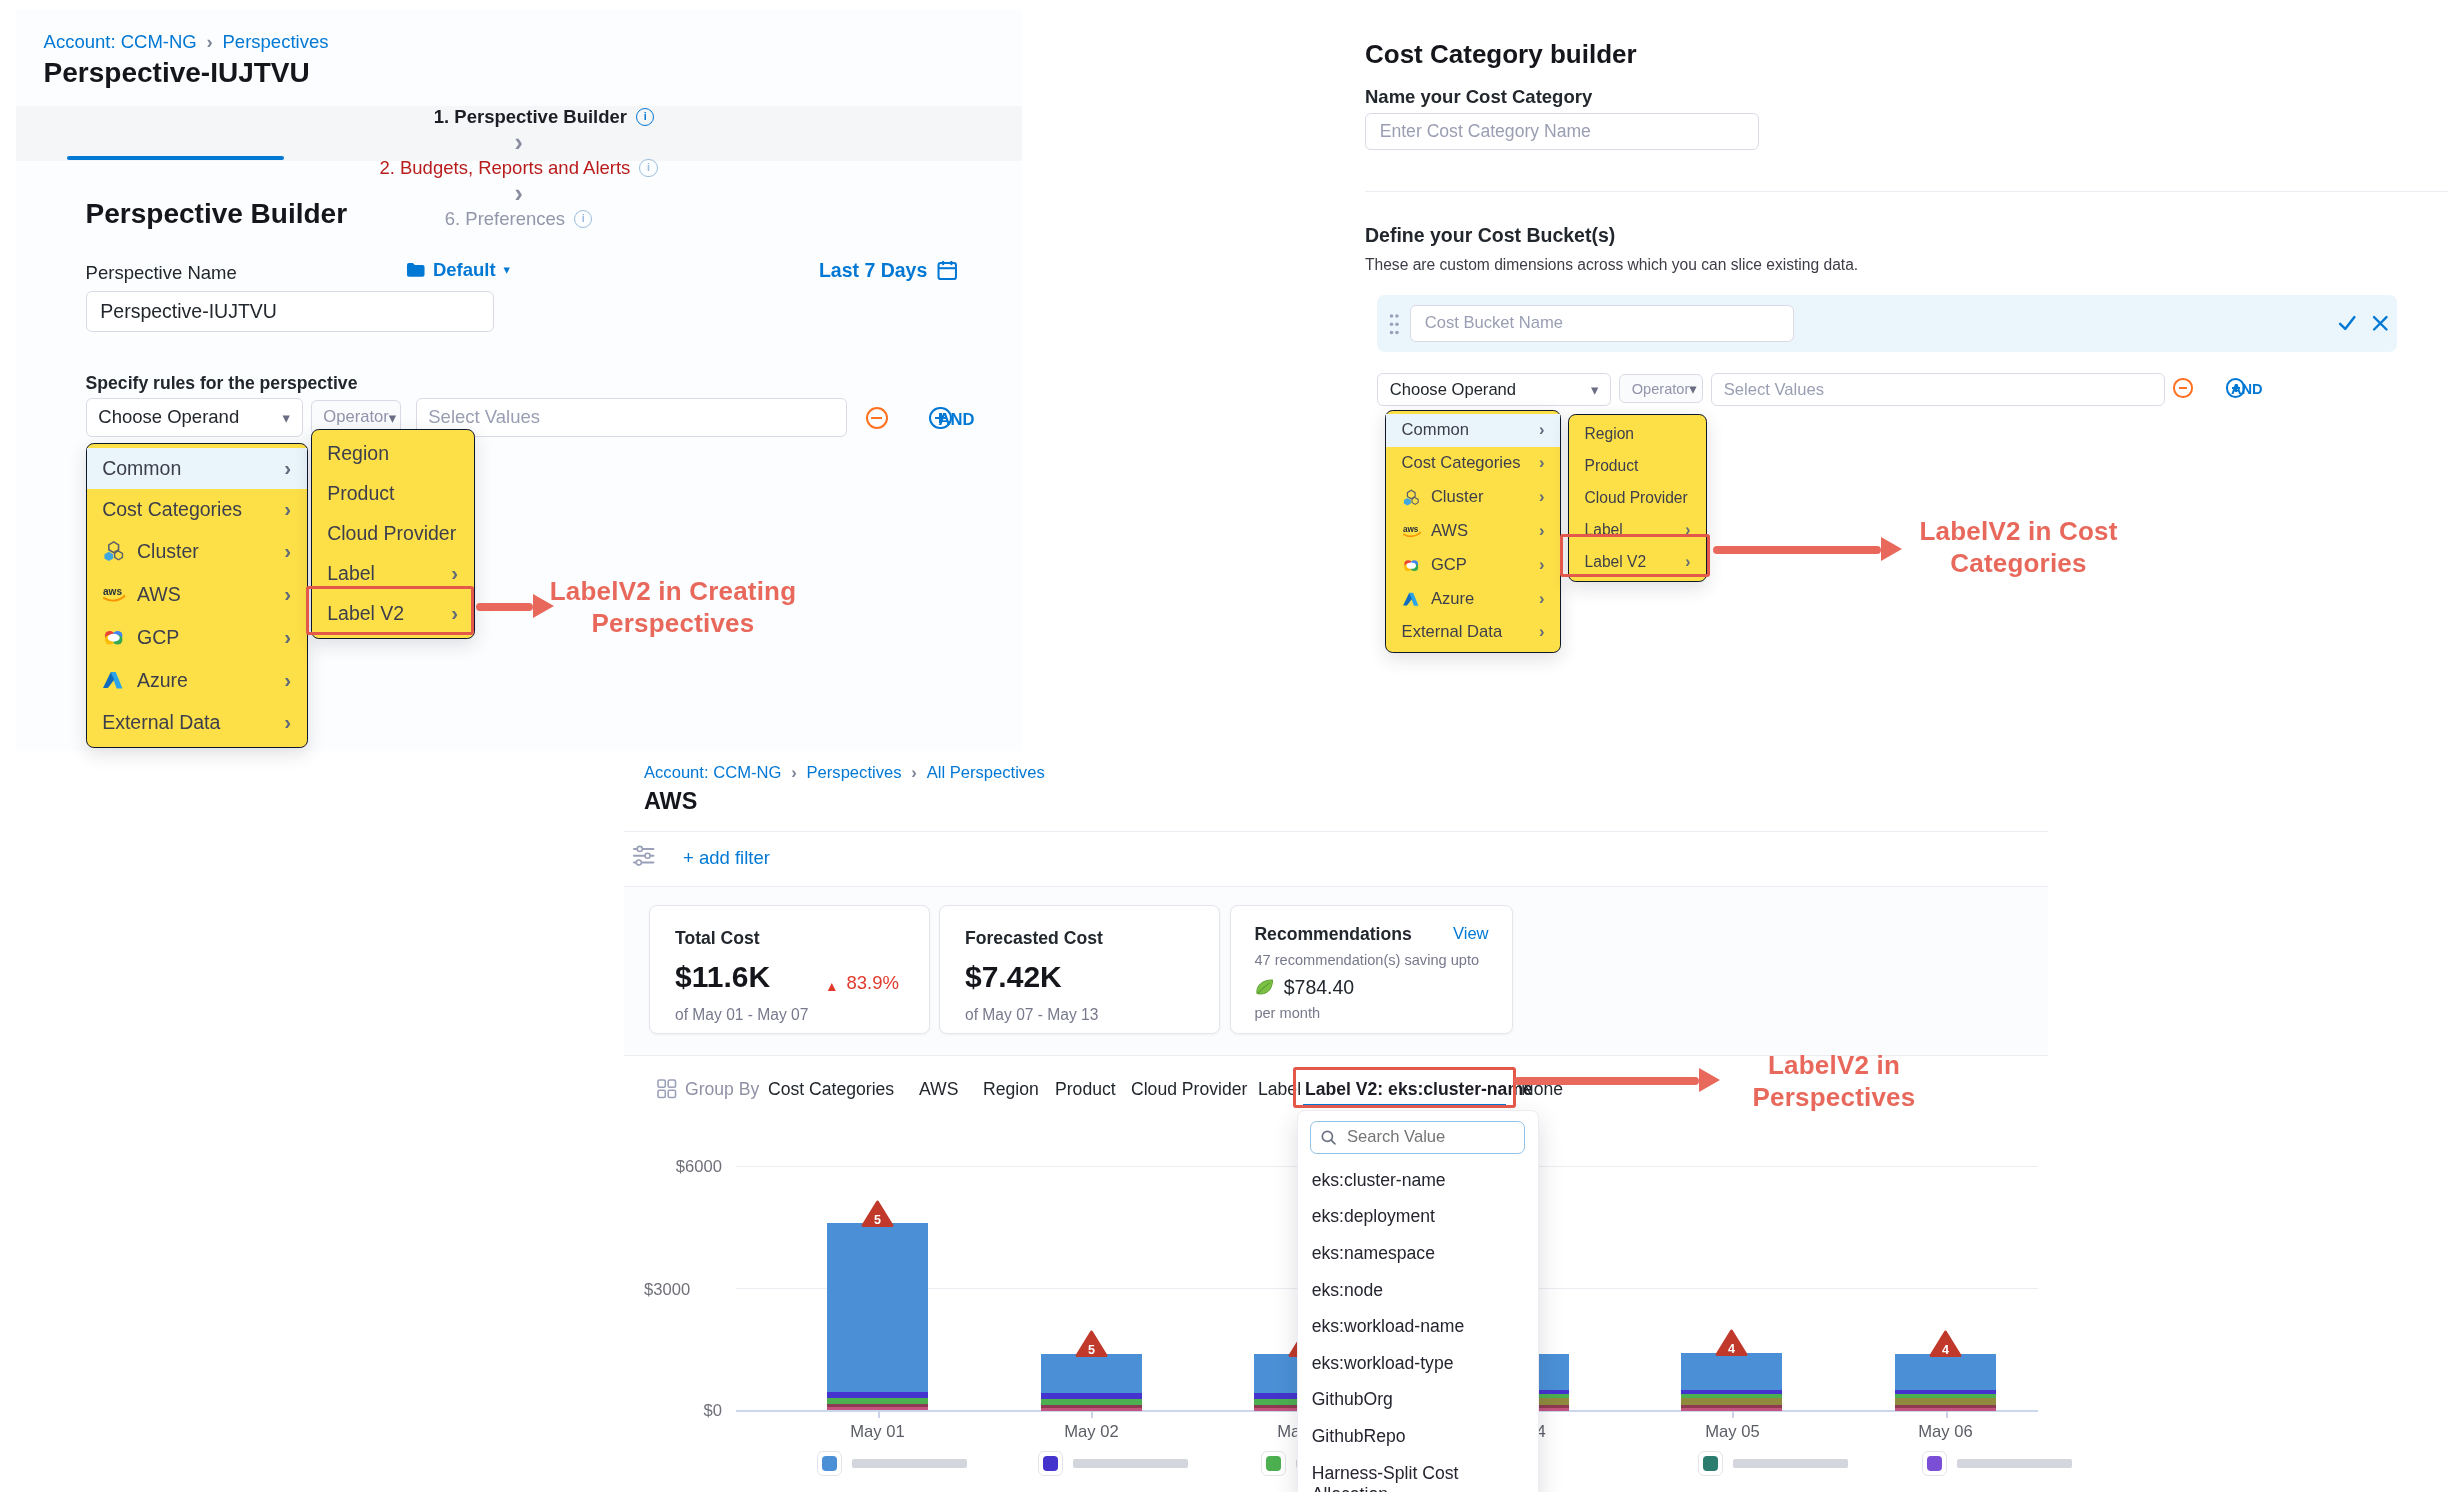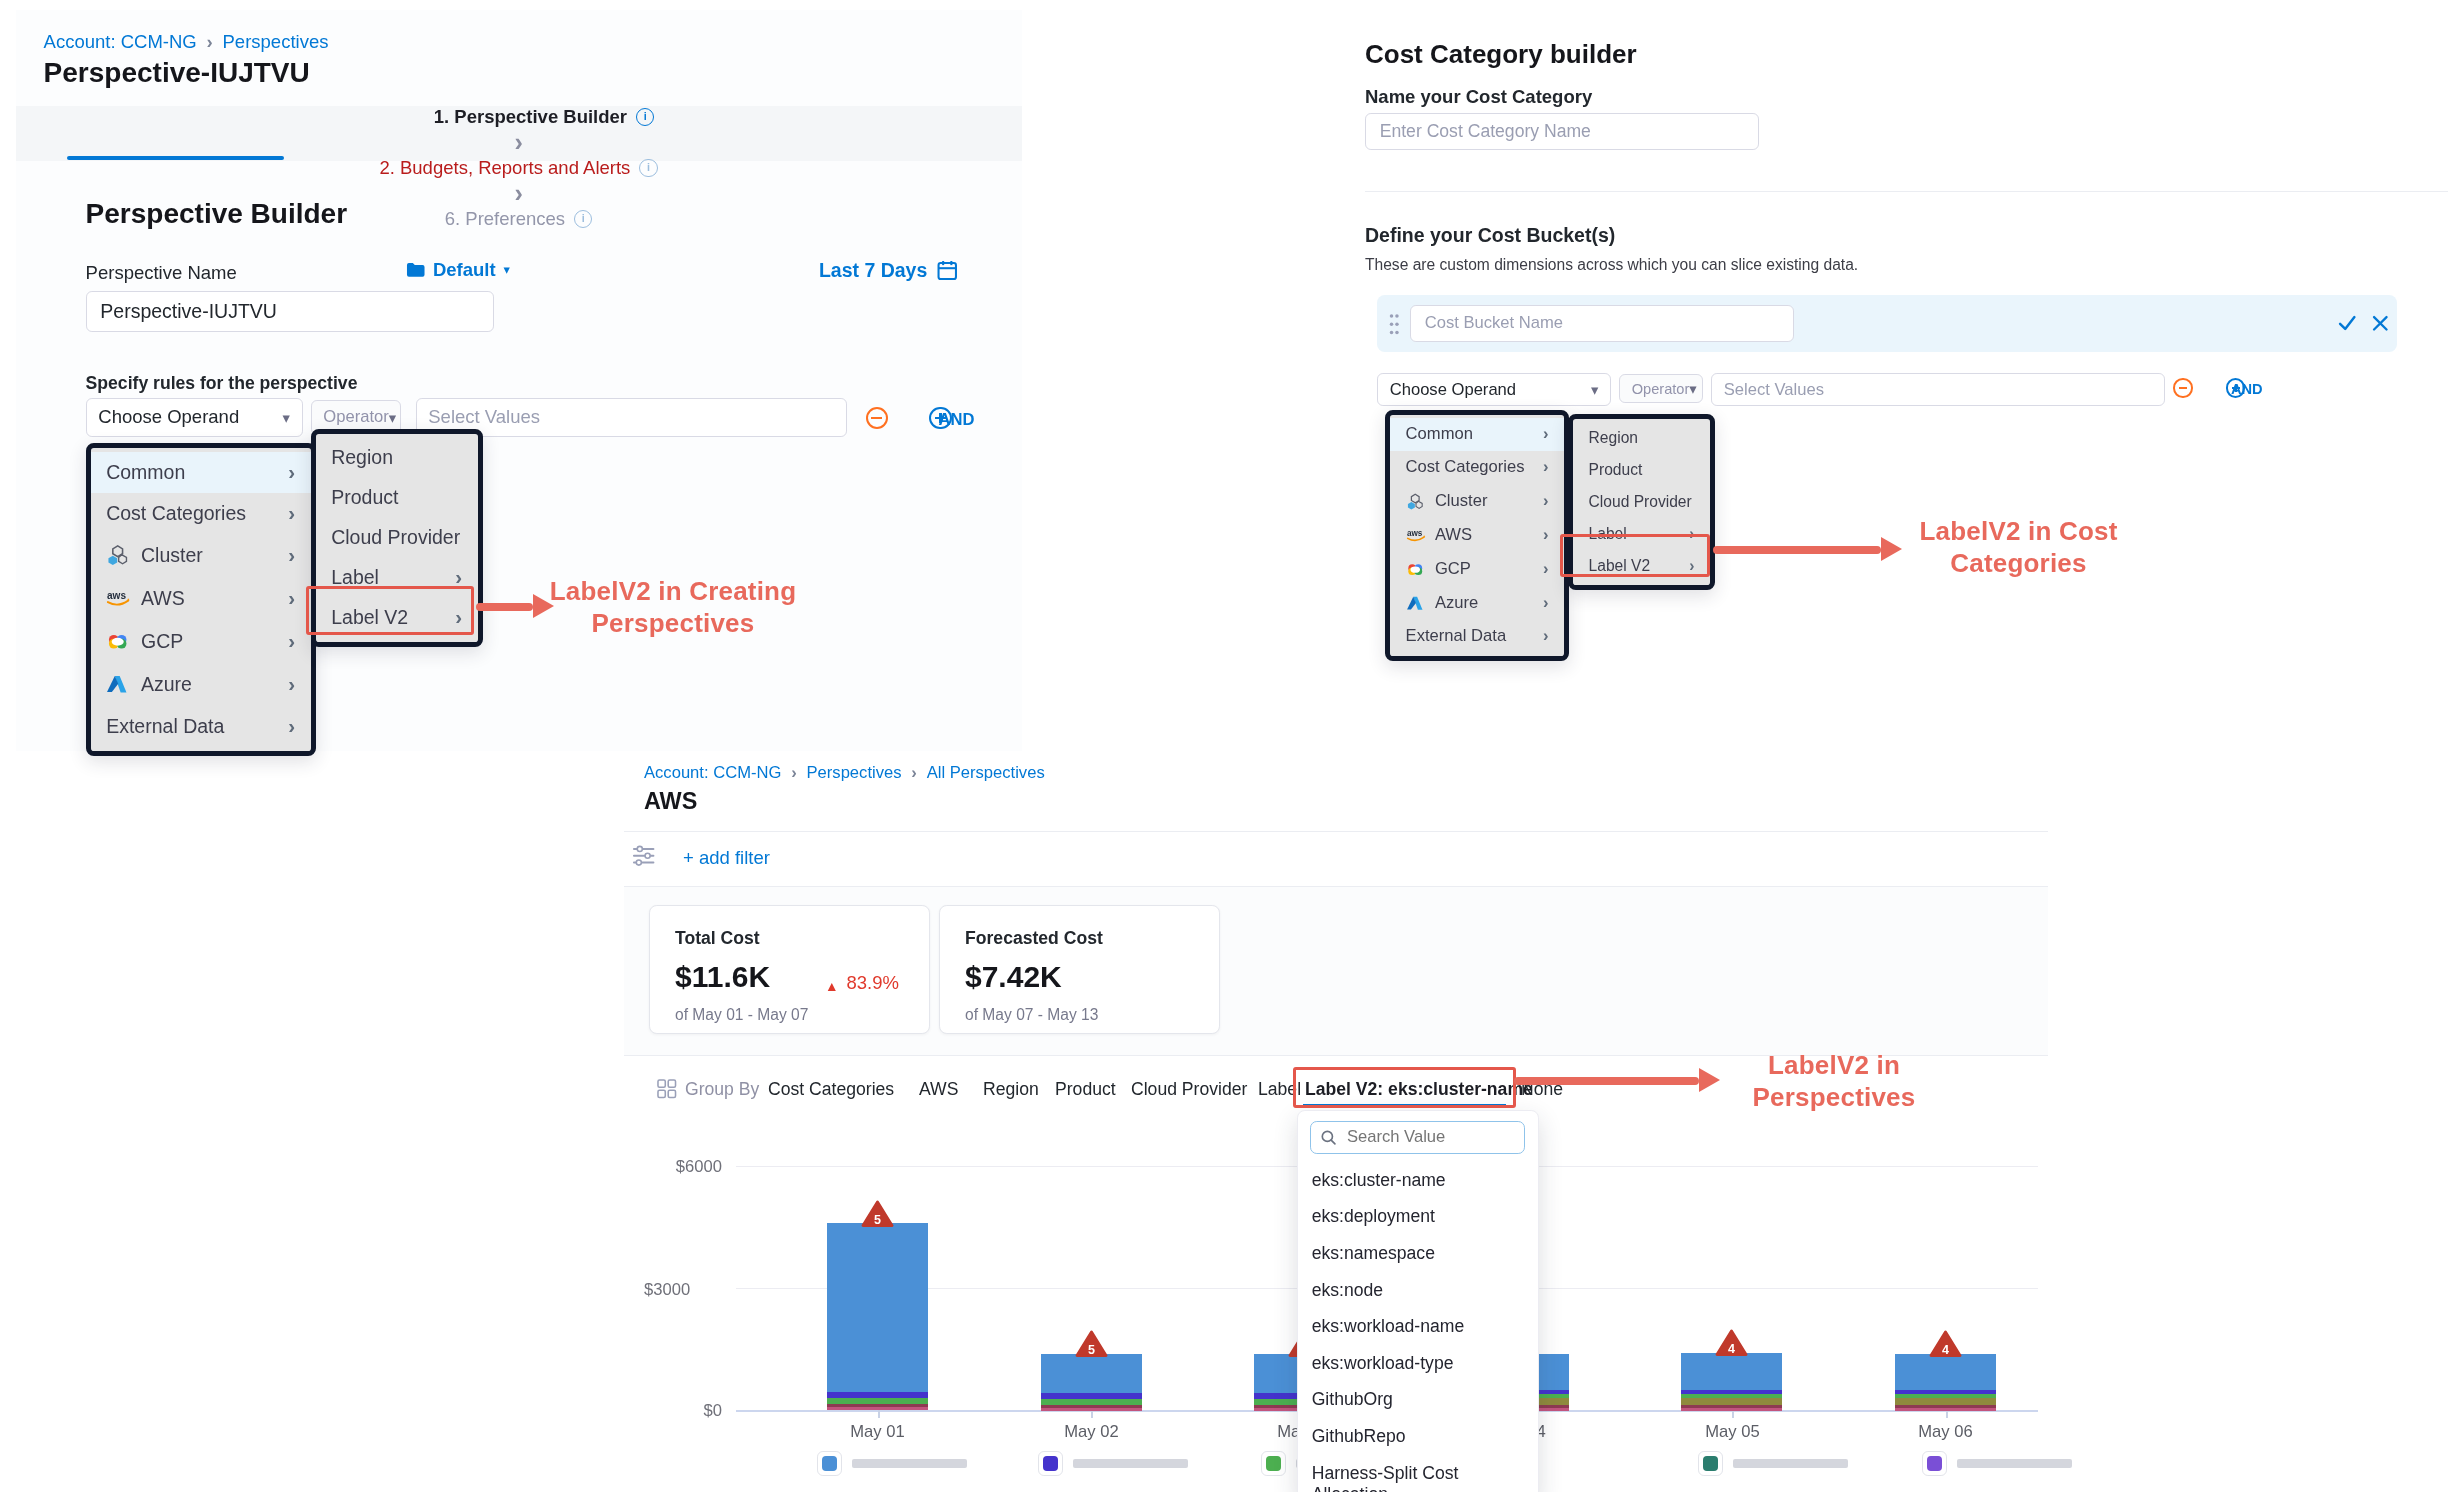"Common" .menu { background: #e5e5e5 -> #fde047; border: 5px solid #0f172a -> 1px solid #0f172a }
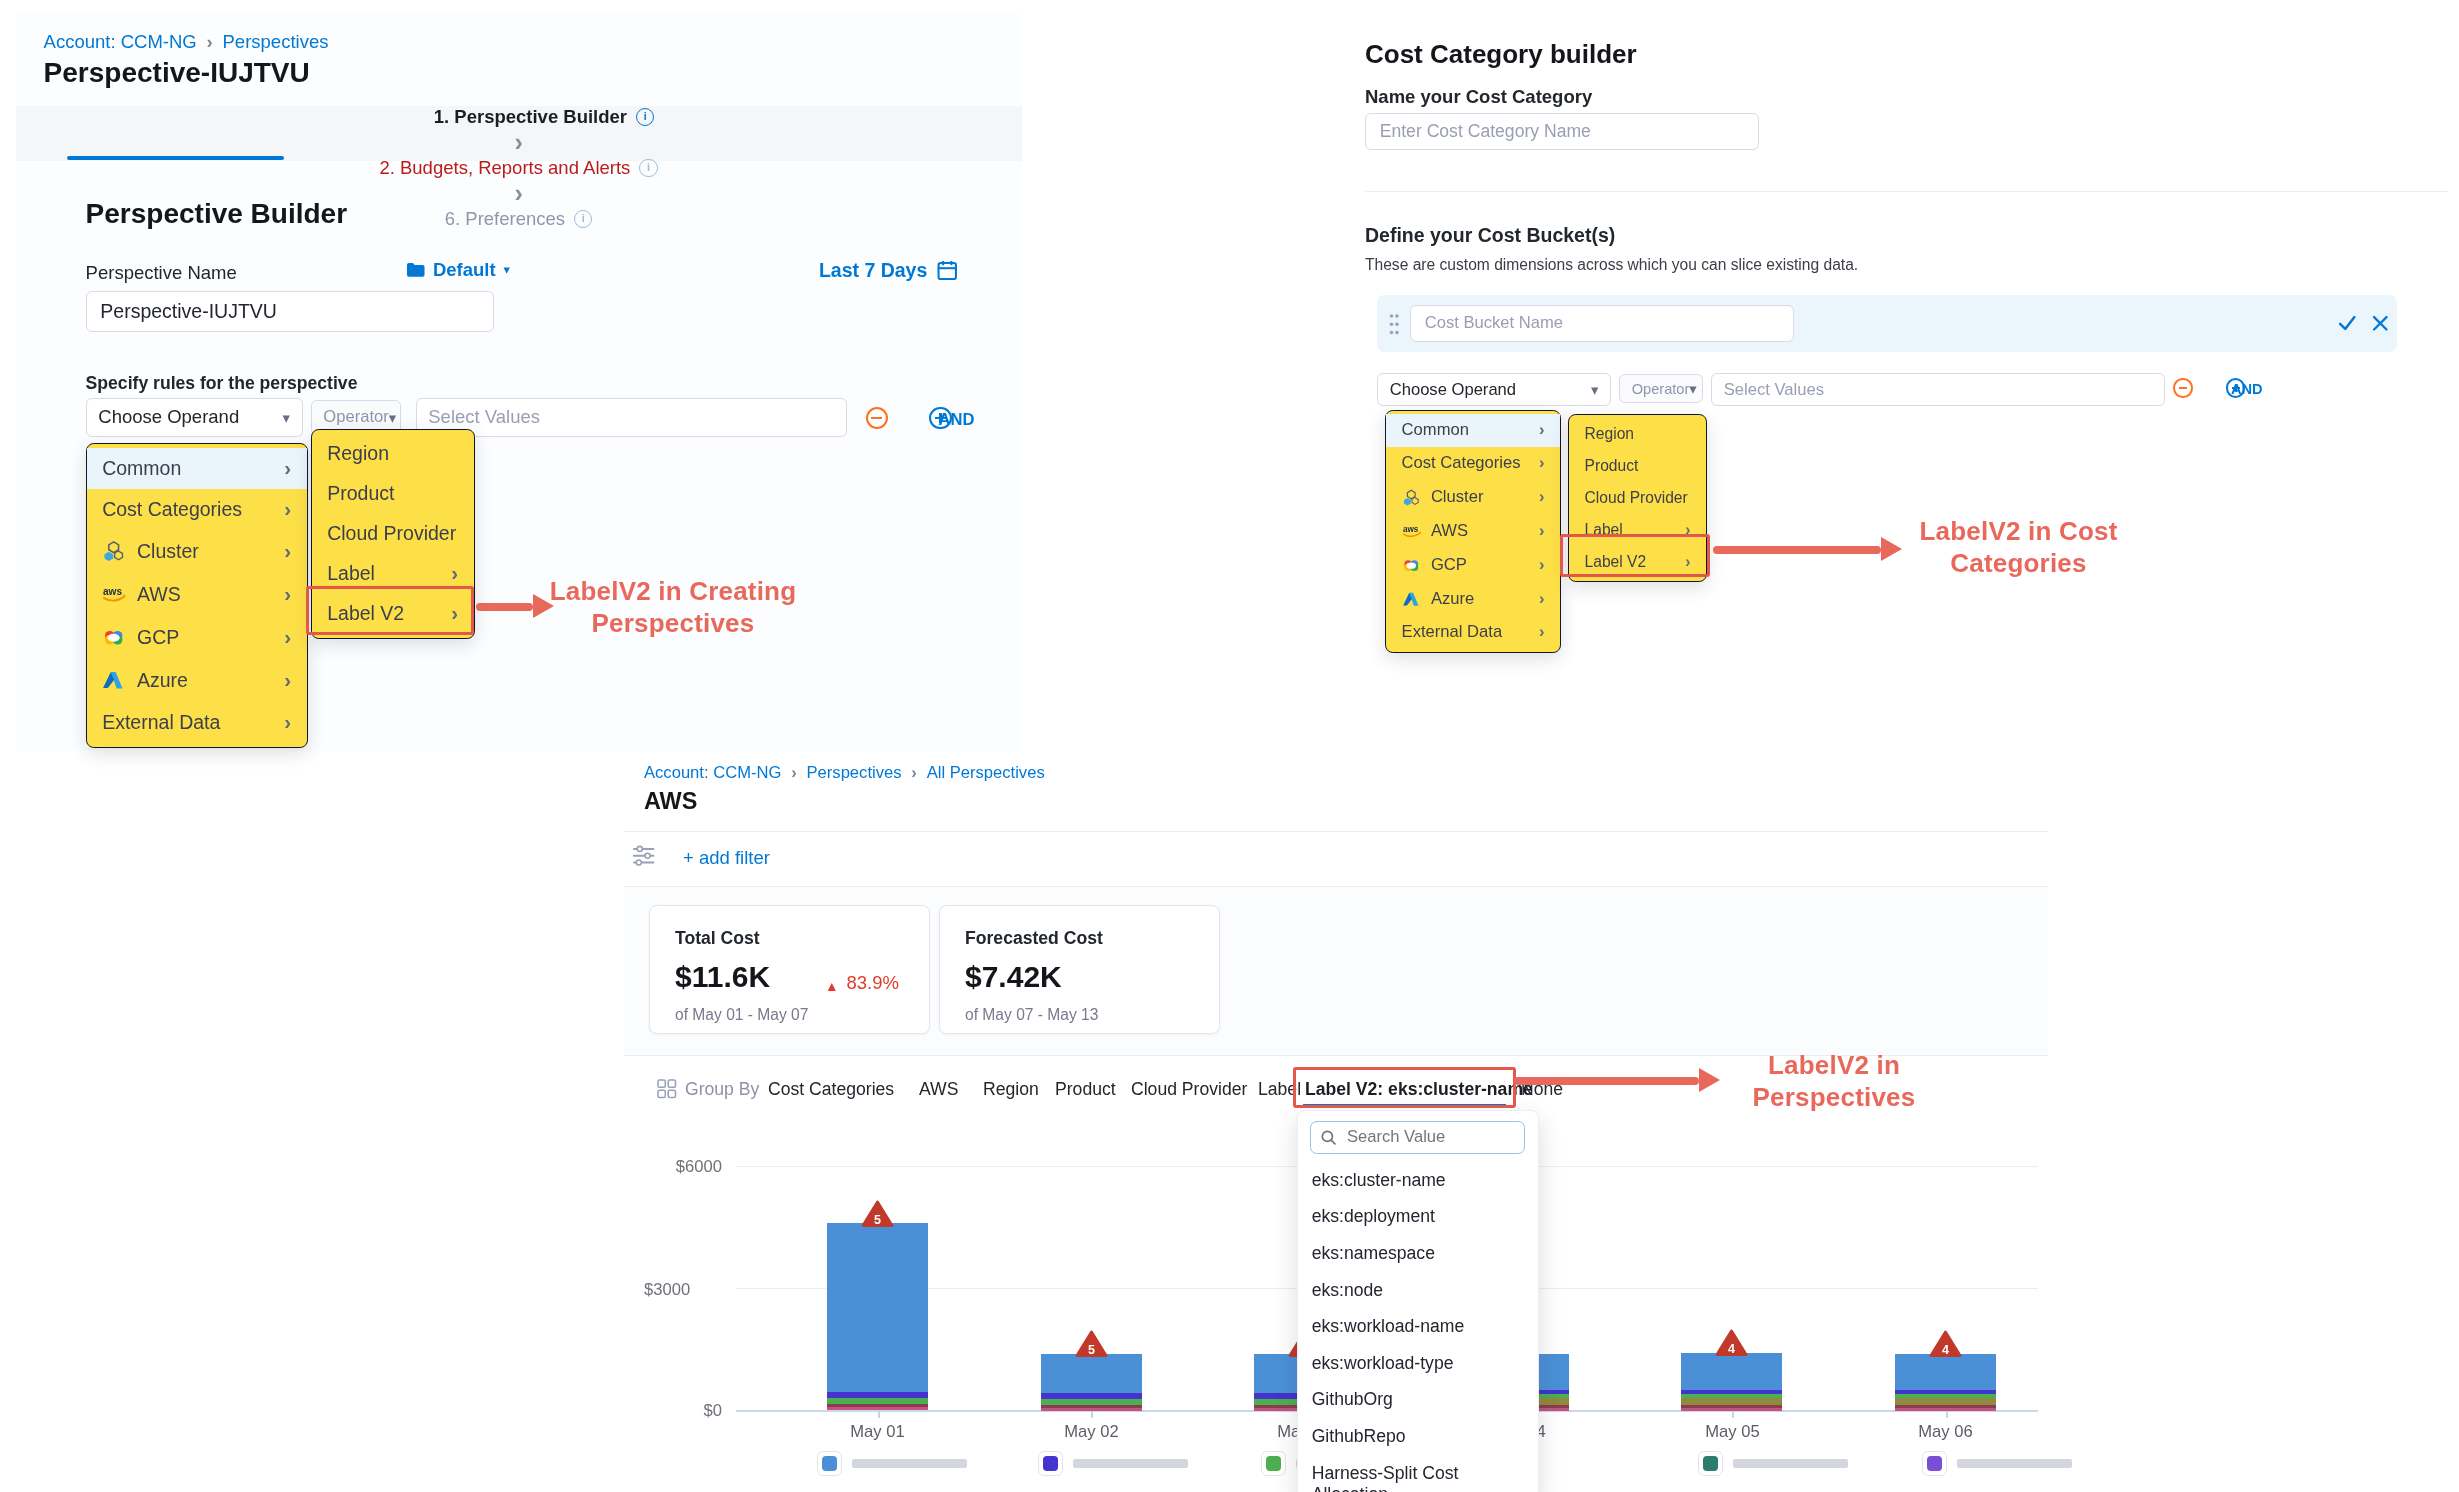"Recommendations" div.card { html: none -> <div> <div> <span>Recommendations</span> <span>View</span> </div> <div>47 recommendation(s) saving upto</div> <div> <span> <svg> <path></path> <path></path> </svg> </span> <span>$784.40</span> </div> <div>per month</div> </div> }
